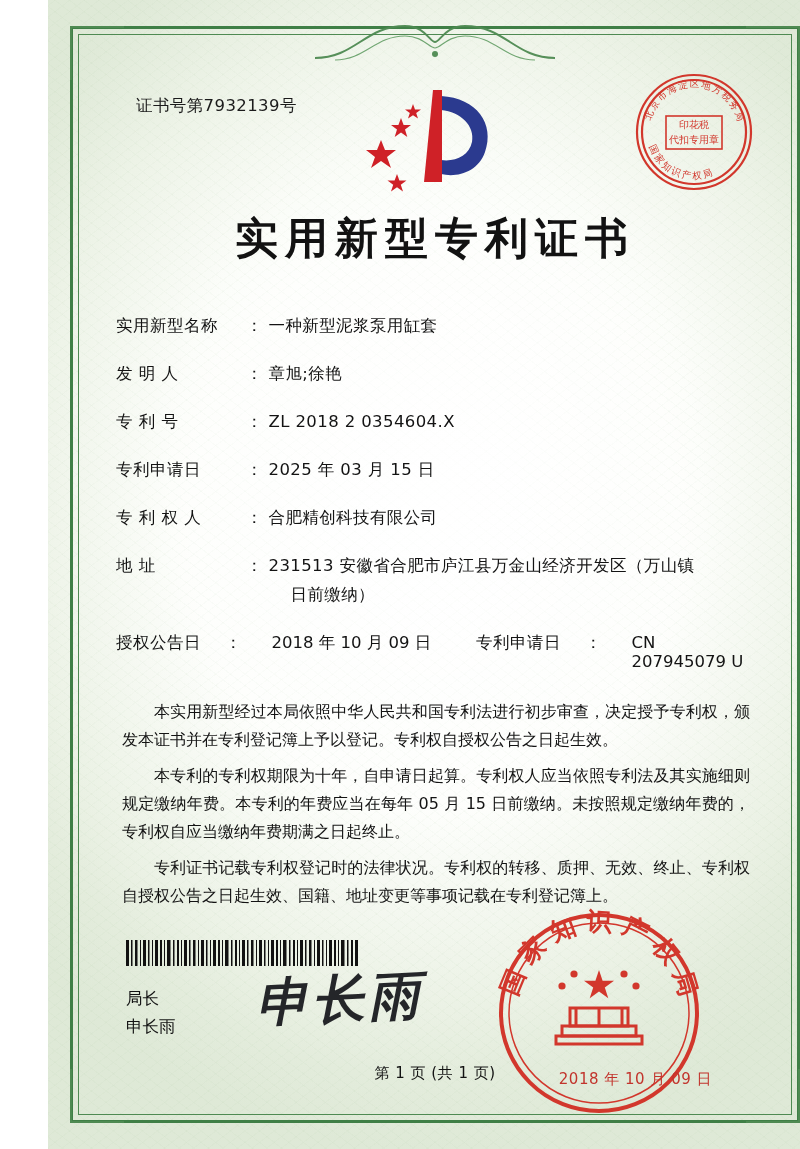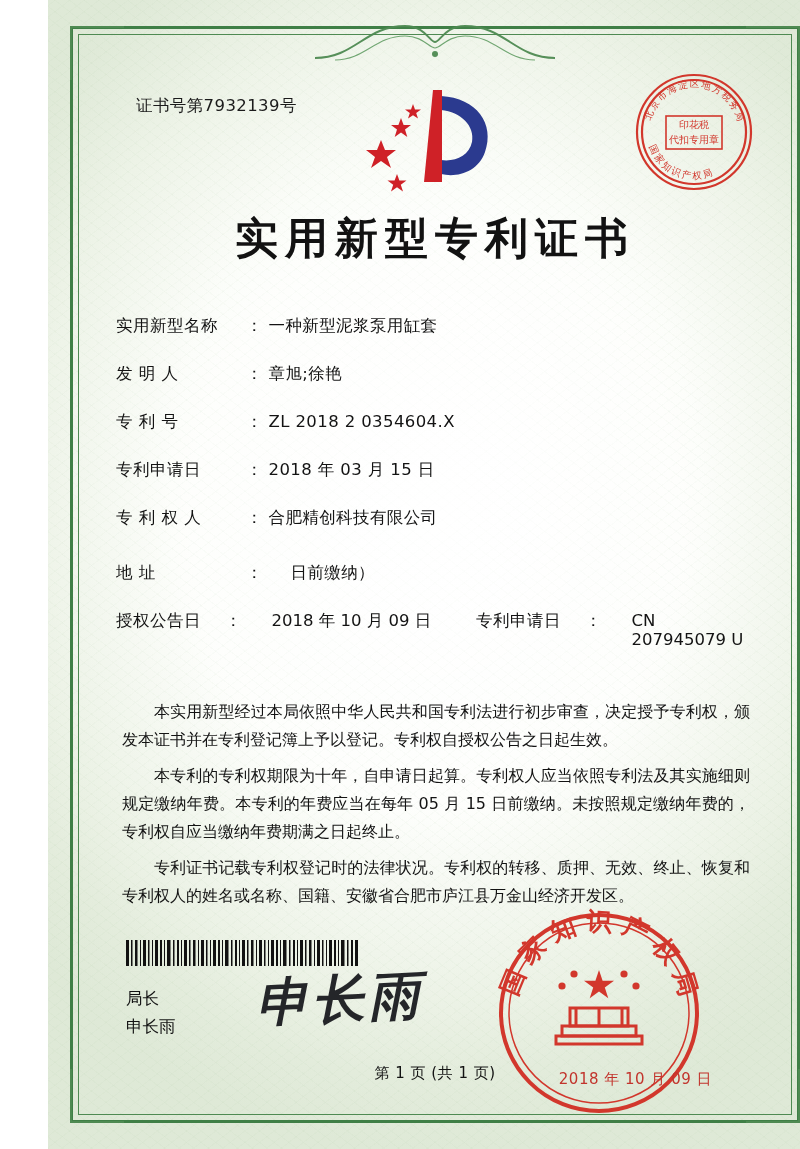"2018 年 03 月 15" span.field-value { text: 2018 -> 2025 }
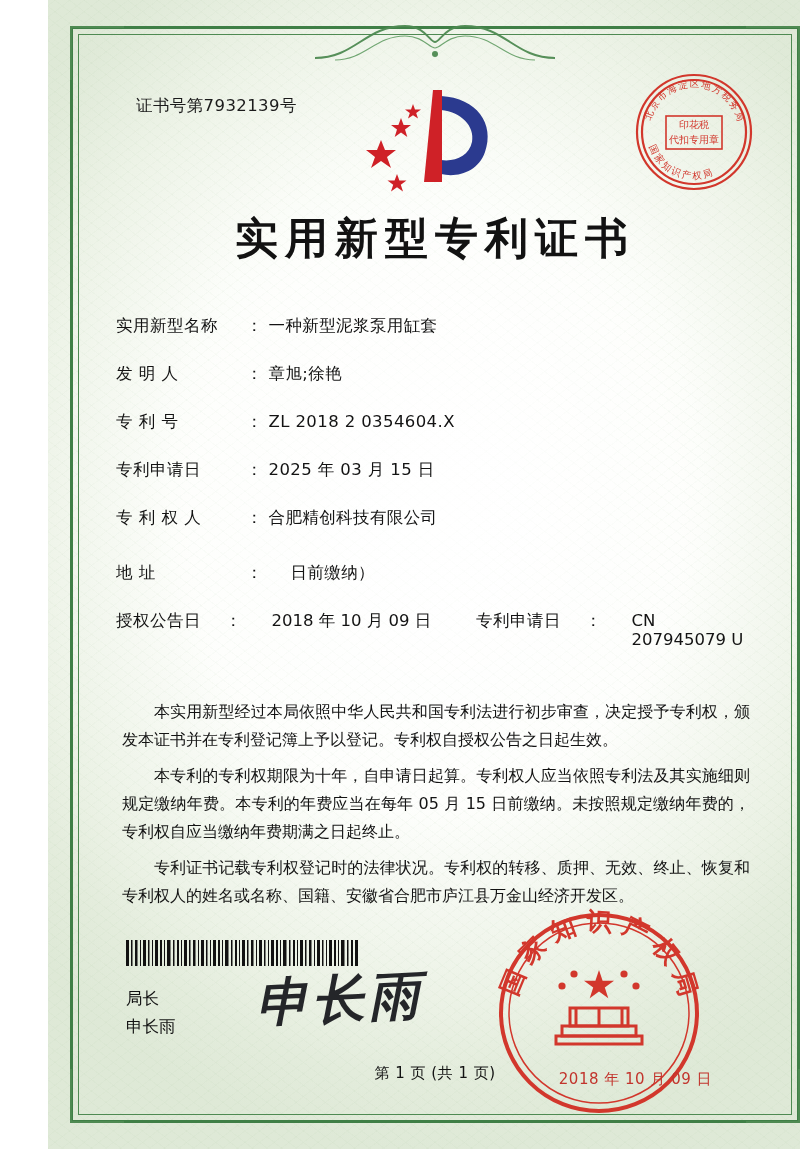"231513 安徽省合肥市庐江县万金山经济开发区（万山镇" span { html: none -> <span>231513 安徽省合肥市庐江县万金山经济开发区（万山镇</span> }
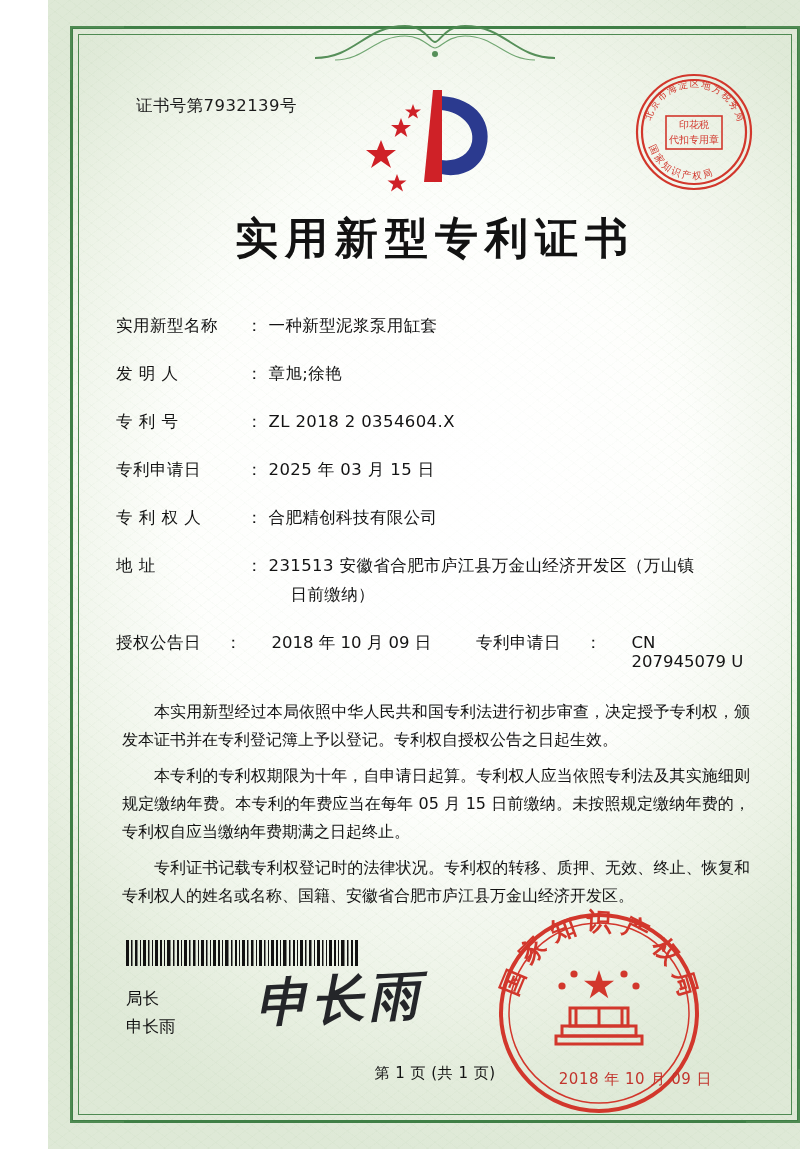"专利证书记载专利权登记时的法律状况。专利权的转移、质押、无效、终止、恢复和专利权" p { text: 恢复和专利权人的姓名或名称、国籍、安徽省合肥市庐江县万金山经济开发区 -> 专利权自授权公告之日起生效、国籍、地址变更等事项记载在专利登记簿上 }
